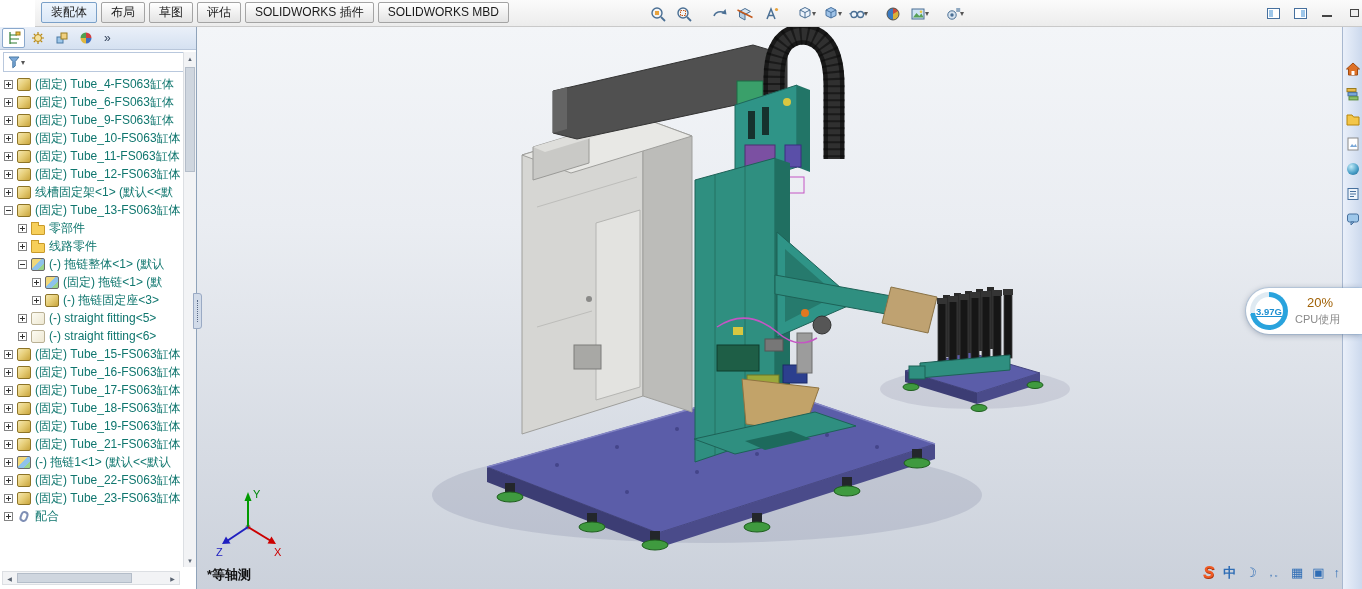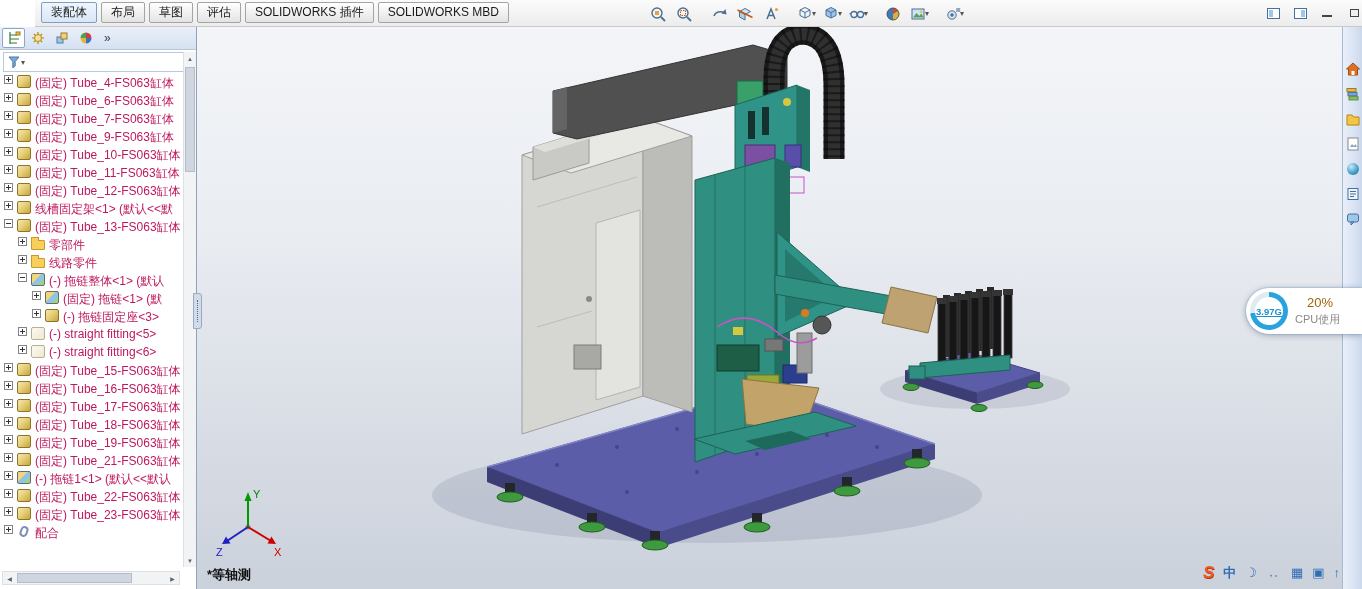"(固定) Tube_4-FS063缸体" .trow { align-items: none -> center; color: #be185d -> #0f766e }
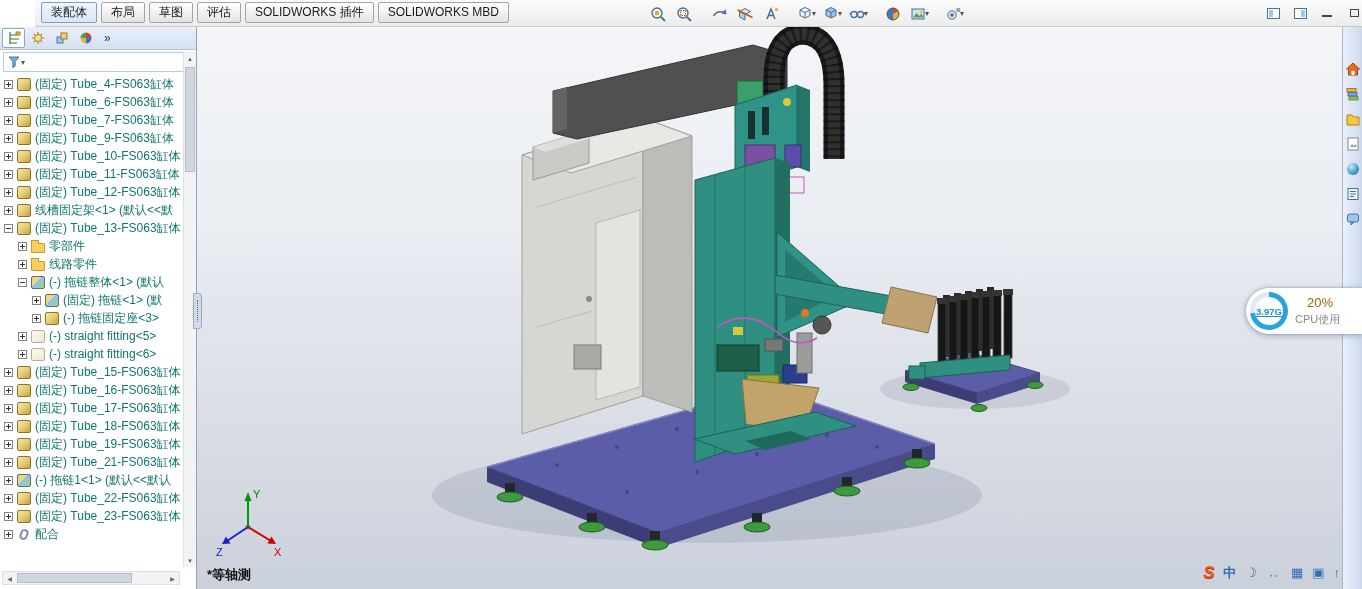"(固定) Tube_7-FS063缸体" div.trow { html: <div> <span></span> <span></span> <span>(固定) Tube_7-FS063缸体</span> </div> -> none }
